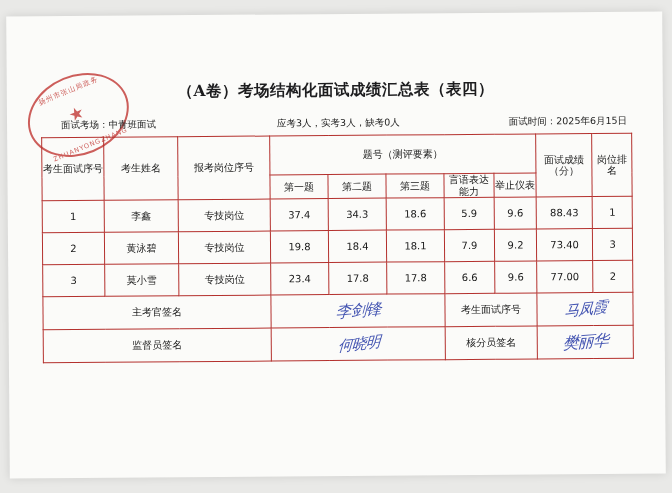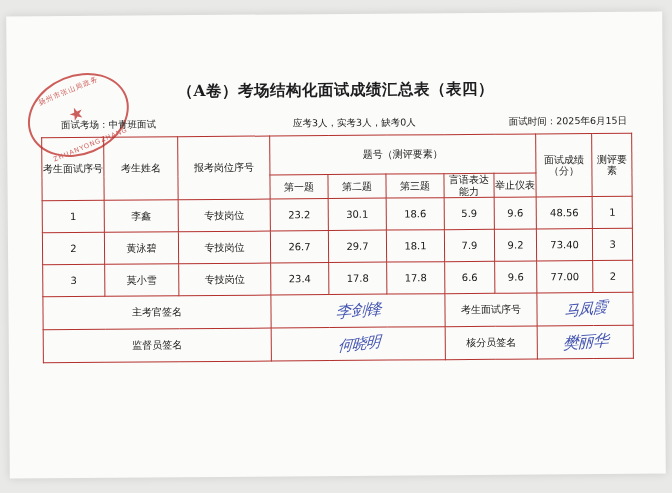"应考3人，实考3人，缺考0人" .meta-center { left: 252px -> 236px }
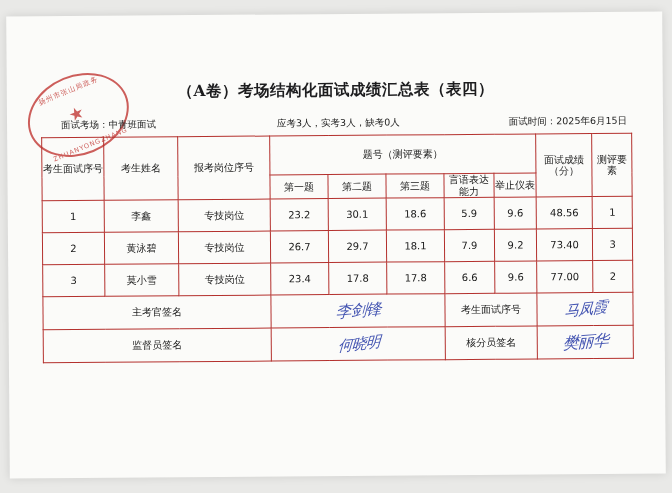"测评要素" td.hdr { text: 测评要素 -> 岗位排名 }
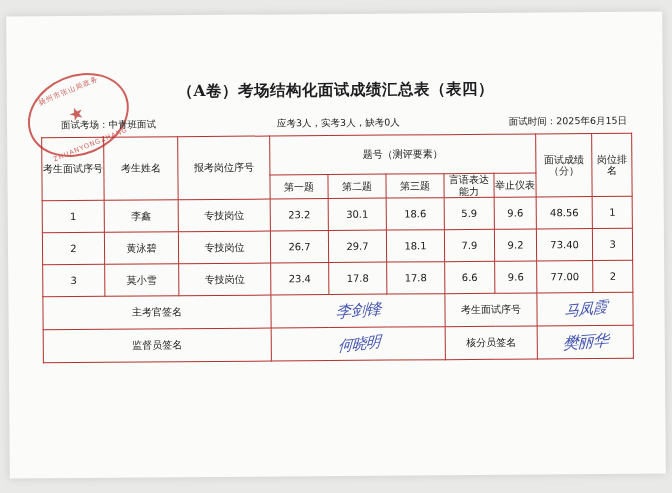"23.2" td { text: 23.2 -> 37.4 }
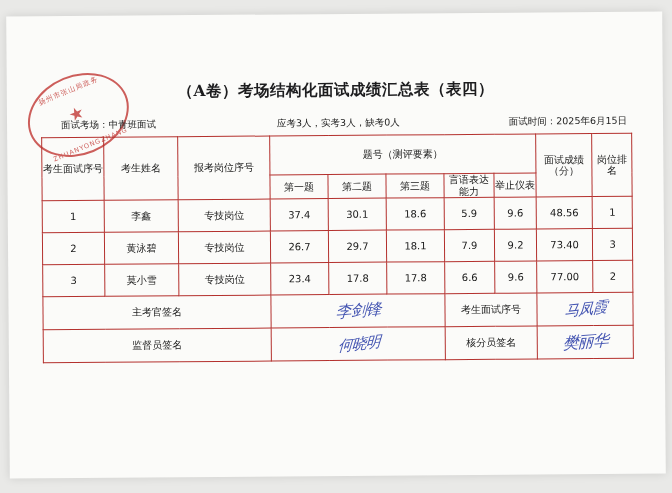"30.1" td { text: 30.1 -> 34.3 }
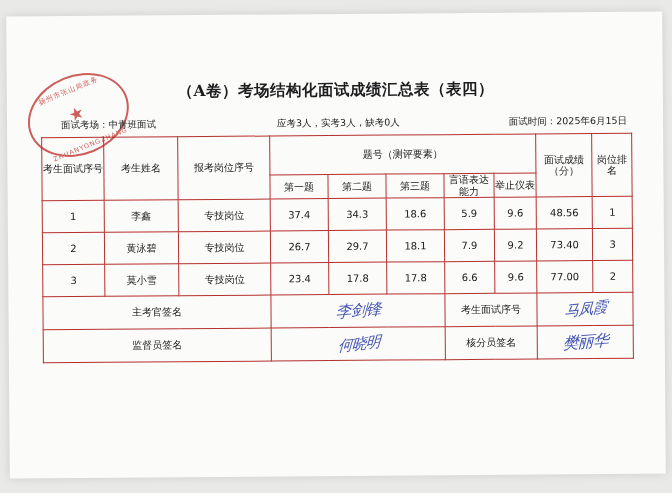"48.56" td { text: 48.56 -> 88.43 }
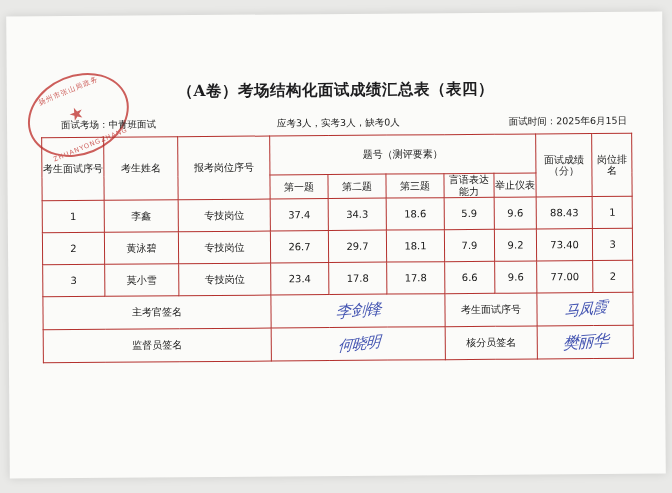"26.7" td { text: 26.7 -> 19.8 }
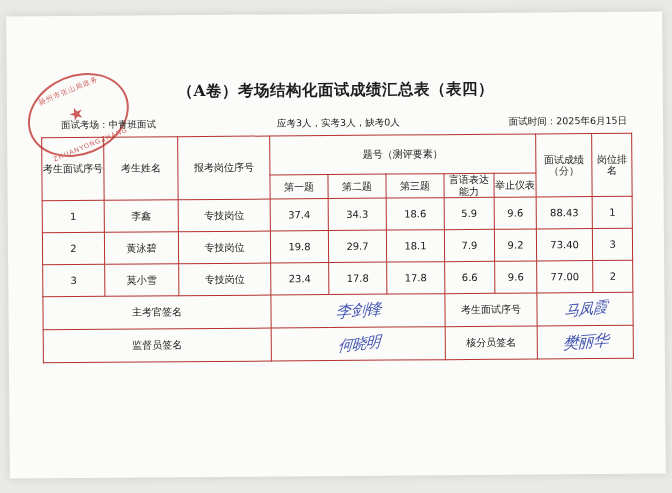"29.7" td { text: 29.7 -> 18.4 }
